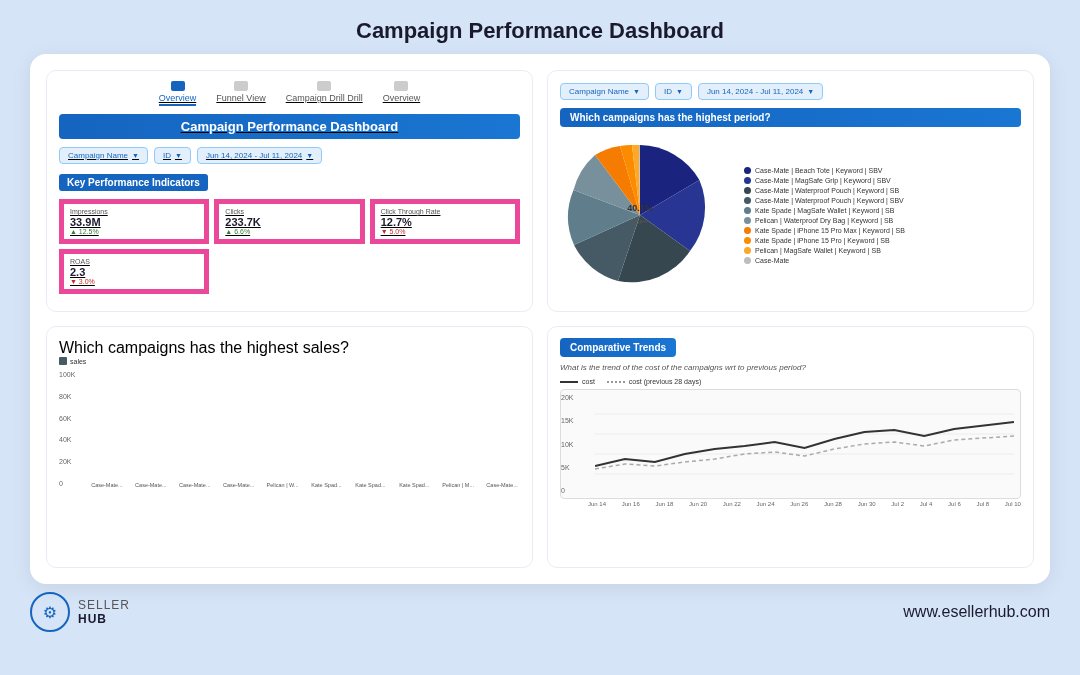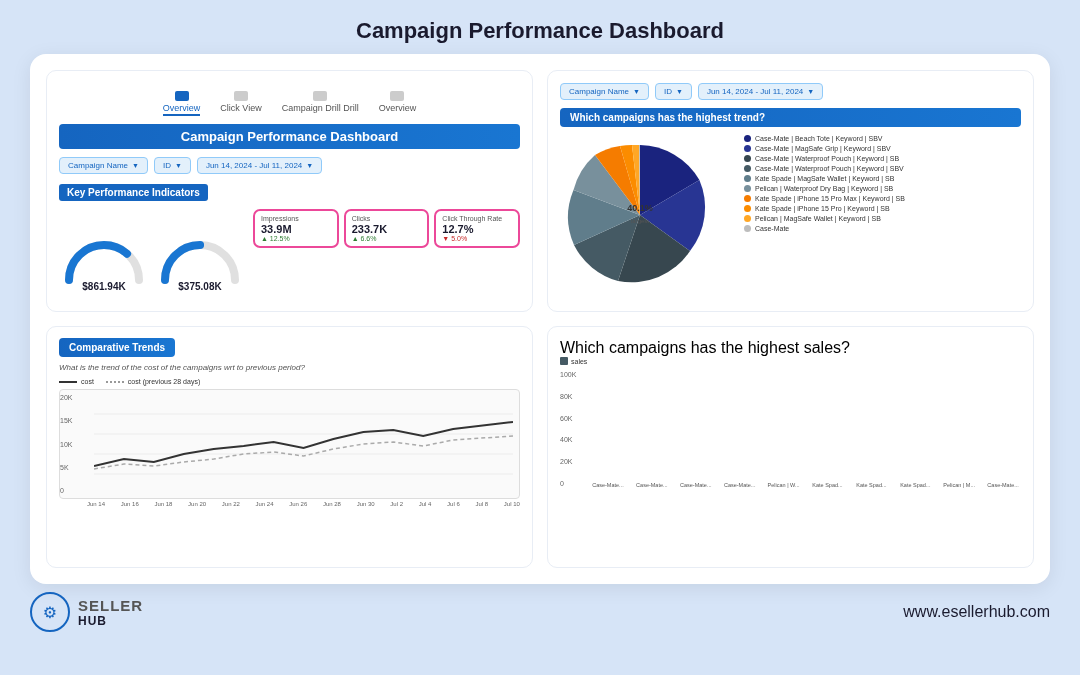"Overview" .kpi-panel { padding: 20px 12px -> 10px 12px; text-decoration: none -> underline }
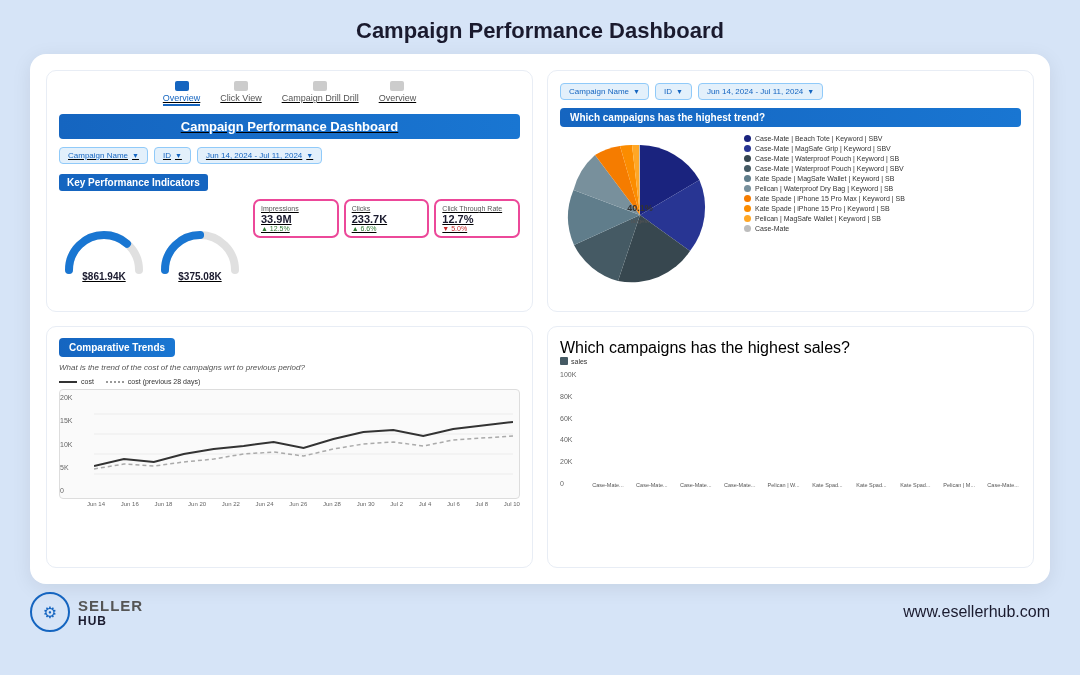"Click View" span { text: Click -> Funnel }
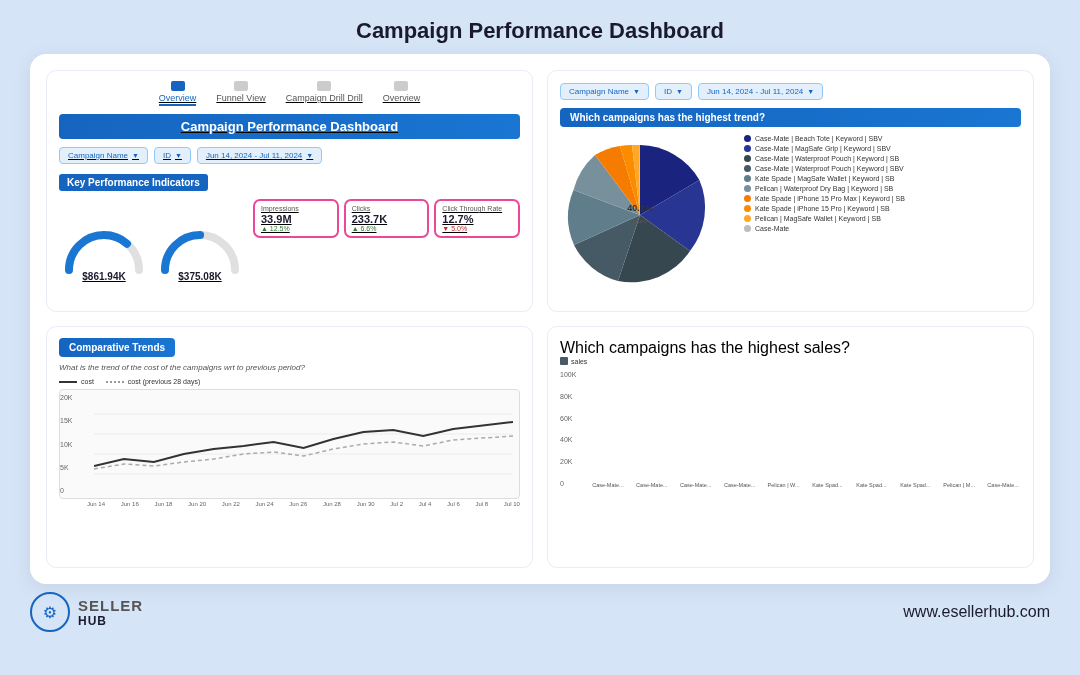"Which campaigns has the highest trend?" div.section-title-bar { text: trend -> period }
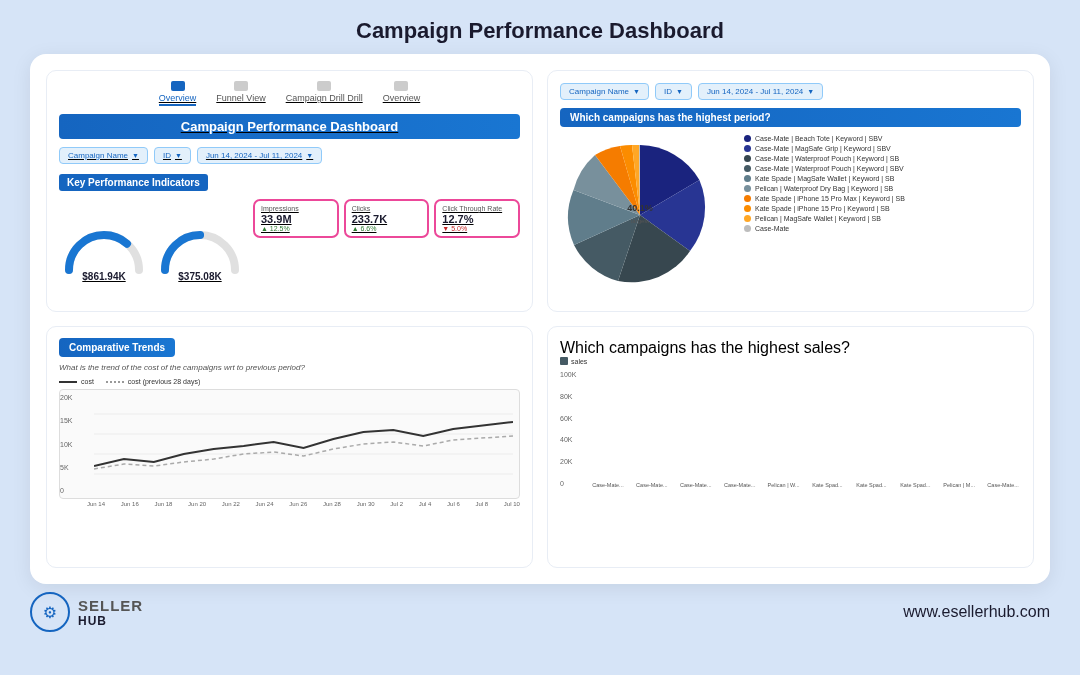"40.1%" .pie-container { align-items: flex-start -> center }
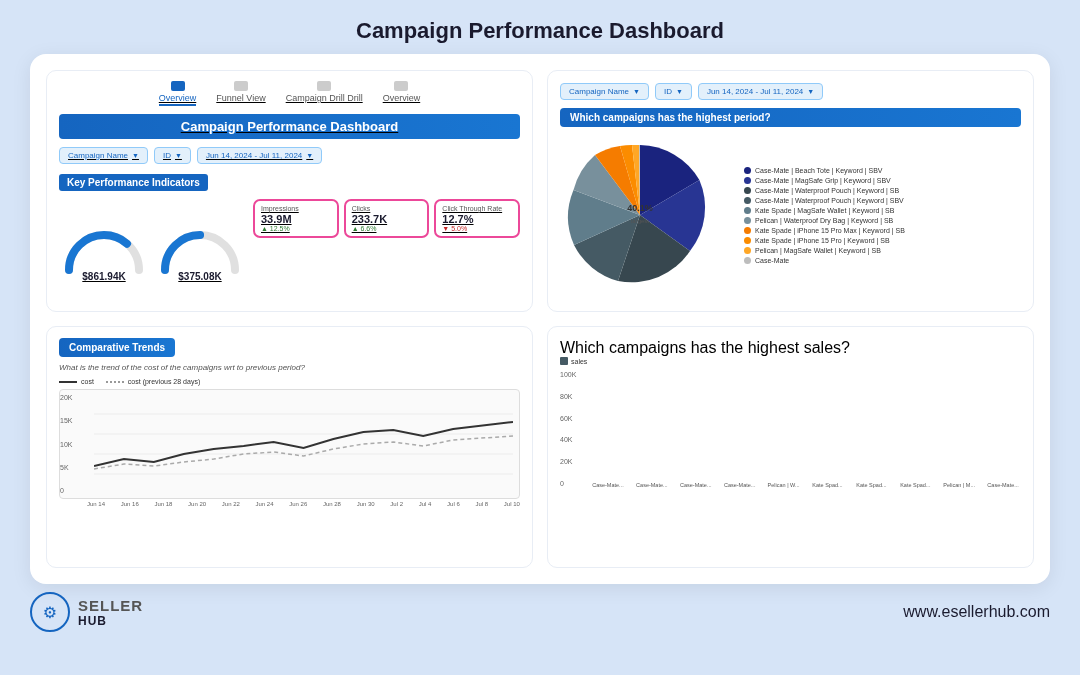"33.9M" .metric-card { border: 2px solid #ec4899 -> 5px solid #ec4899; border-radius: 7px -> 0 }
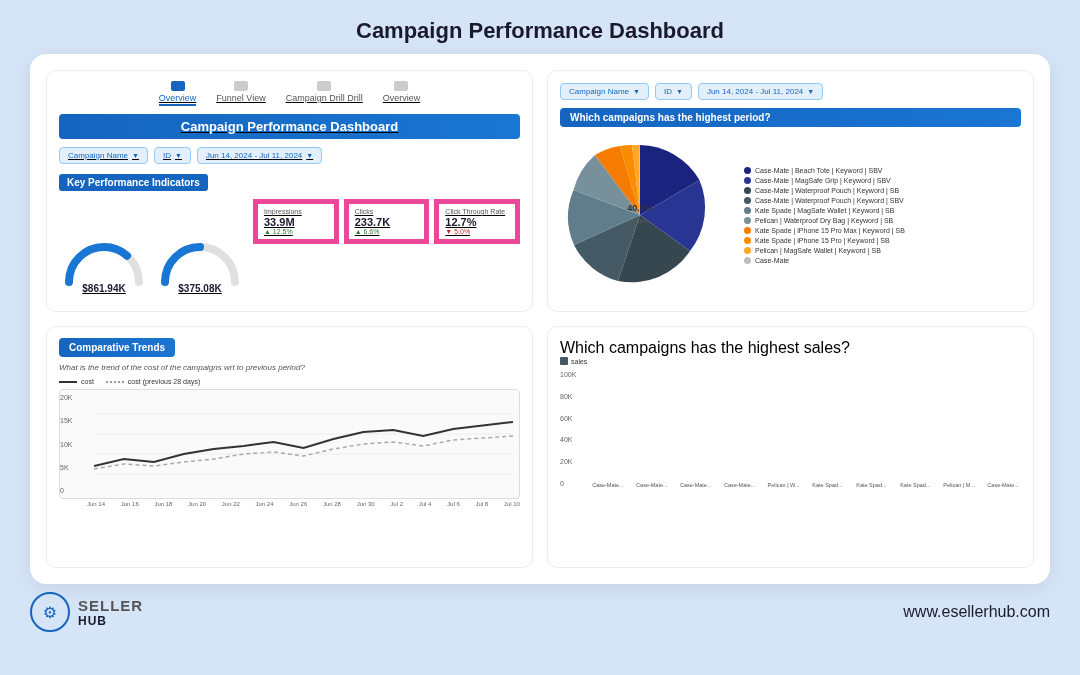"2.3" div.metric-card { html: none -> <div> <div>ROAS</div> <div>2.3</div> <div>▼ 3.0%</div> </div> }
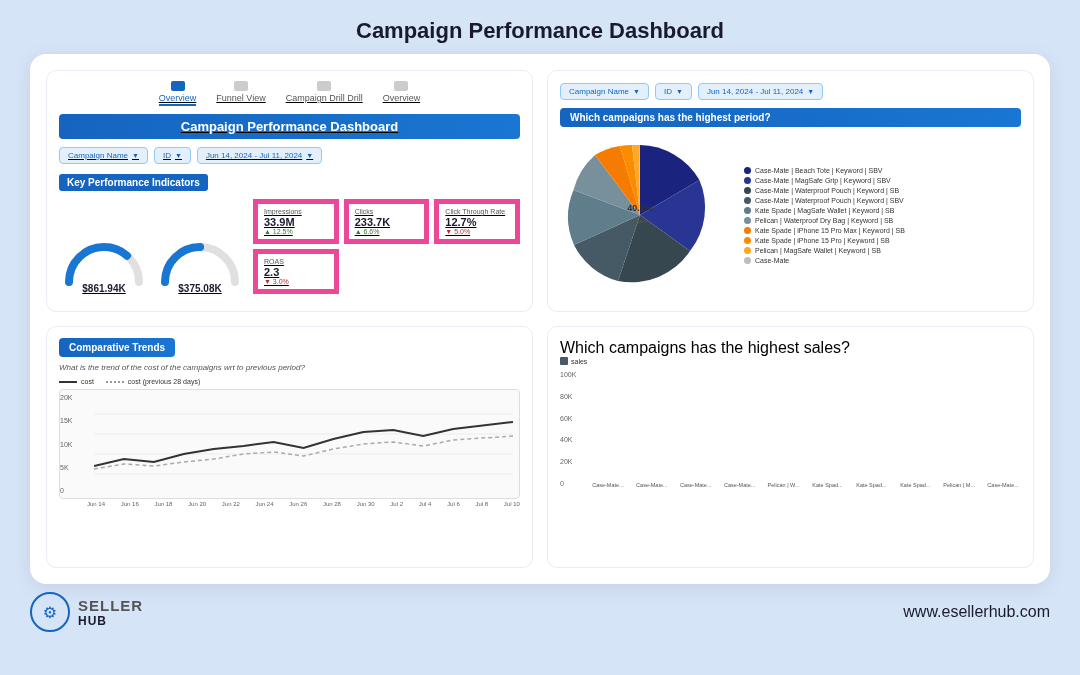"$861.94K" div.gauges { html: <div> <div> <svg> <path></path> <path></path> </svg> <div>$861.94K</div> </div> <div> <svg> <path></path> <path></path> </svg> <div>$375.08K</div> </div> </div> -> none }
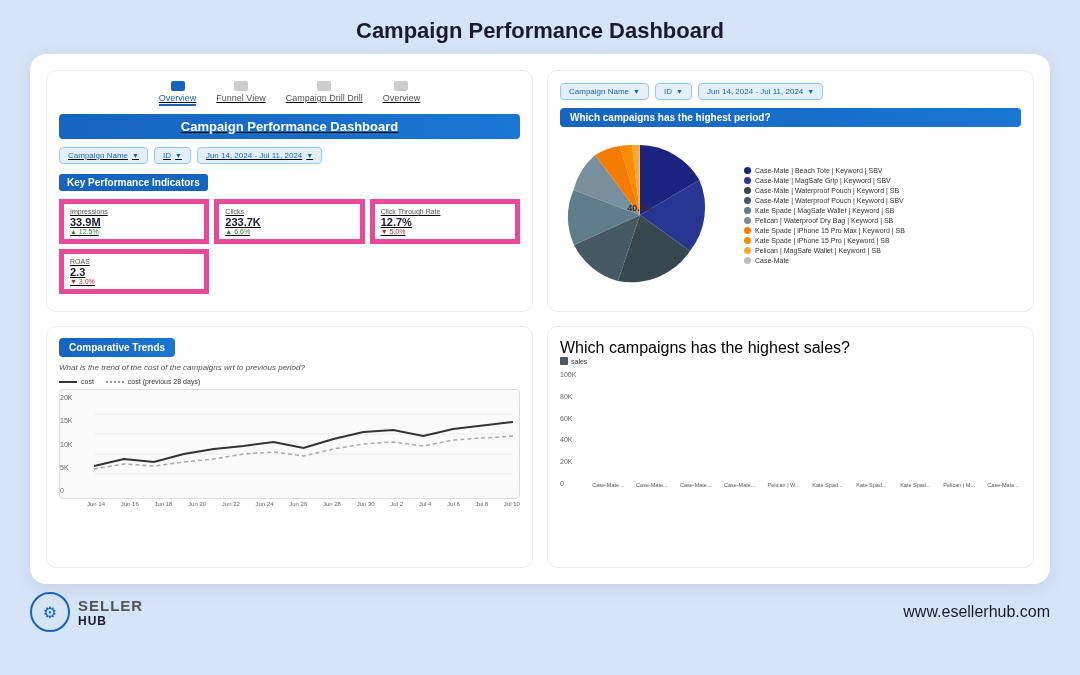"Comparative Trends" div.panel { order: before "Which campaigns has the highest sales?" -> after "Which campaigns has the highest sales?" }
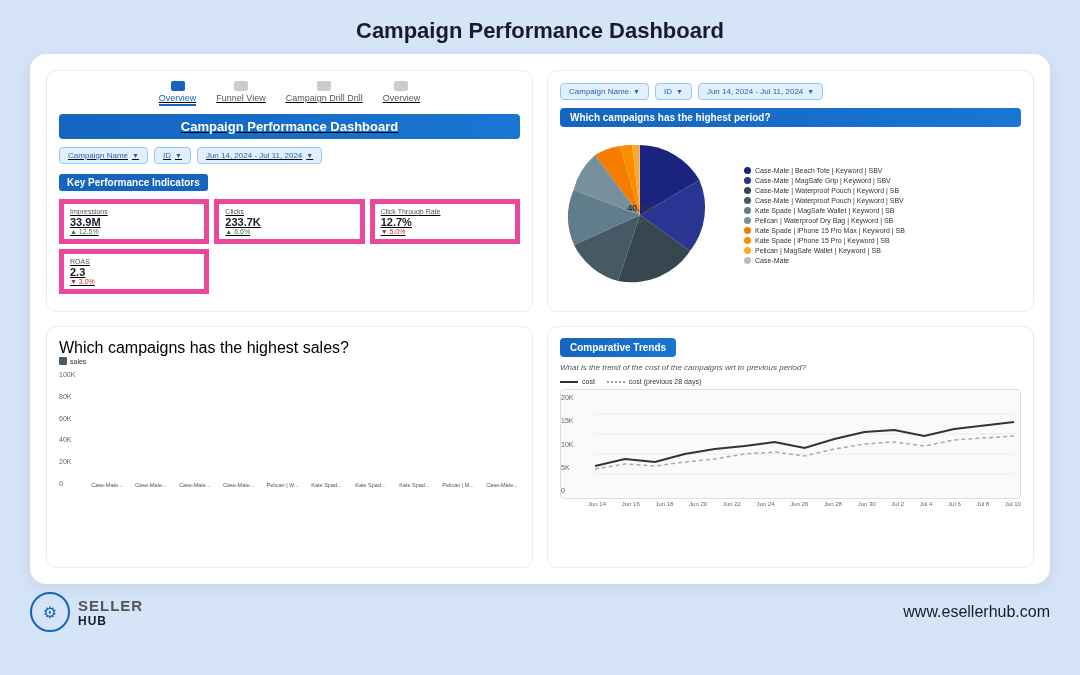"SELLER" .logo-seller { font-size: 15px -> 12px; font-weight: 700 -> 400 }
